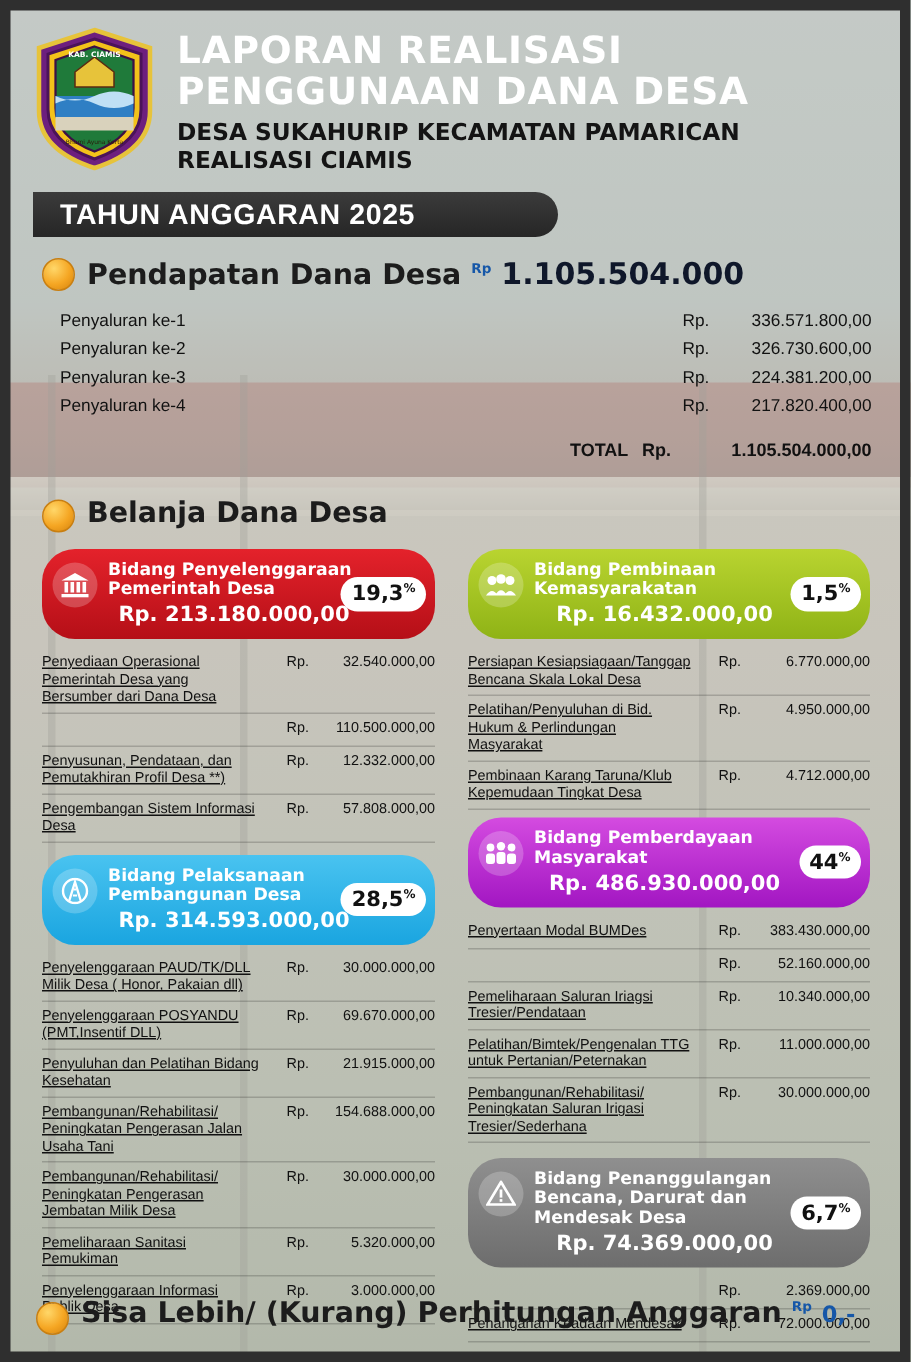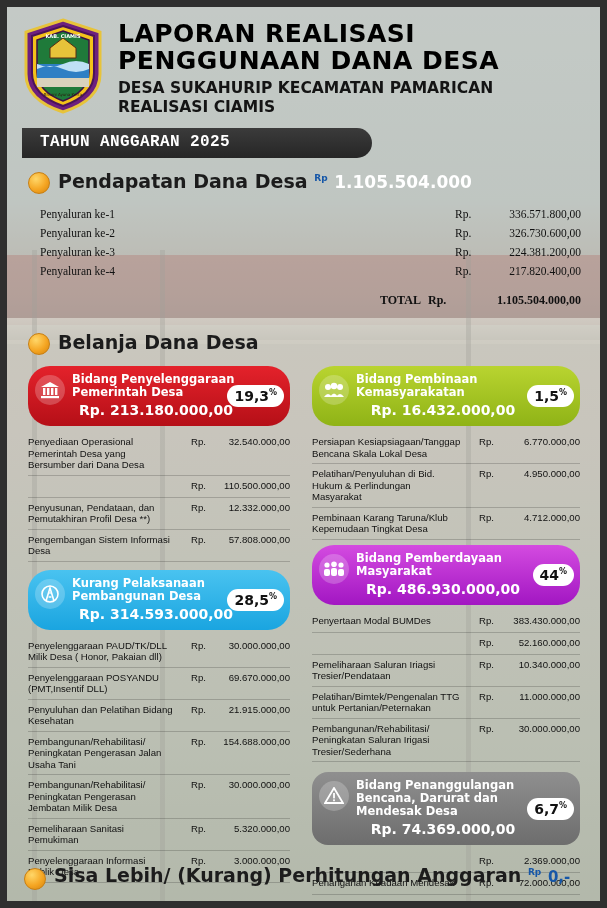"LAPORAN REALISASI" .t1 { color: #000000 -> #ffffff }
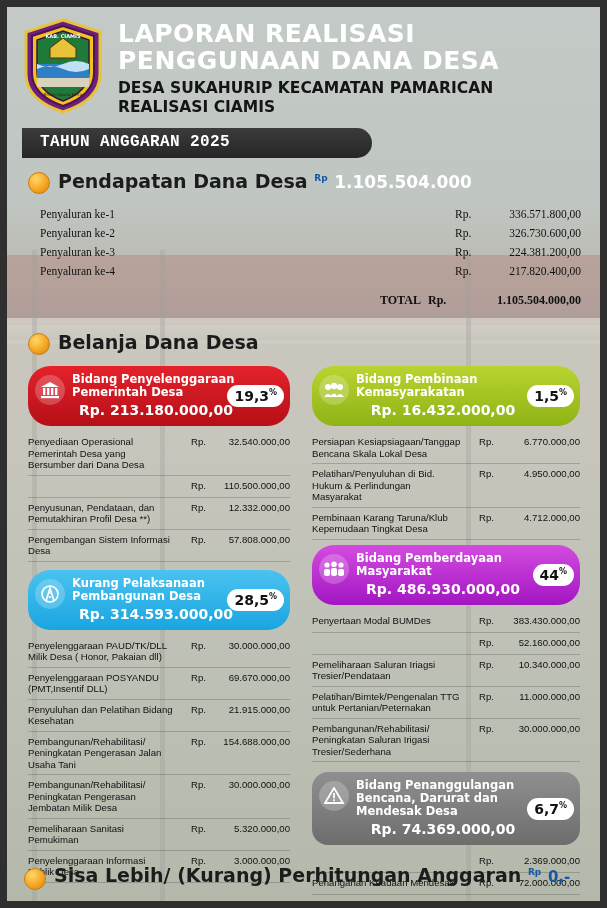"TAHUN ANGGARAN 2025" .yearbar span { font-family: Liberation Mono, monospace -> Liberation Sans, sans-serif; font-size: 16px -> 19px }
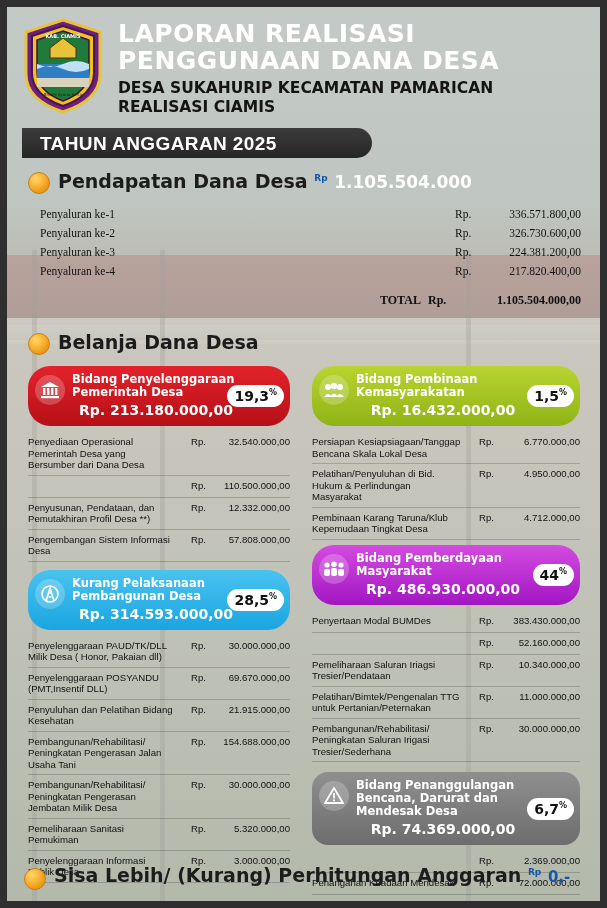"1.105.504.000" .bluebig { color: #ffffff -> #0f172a; font-size: 17px -> 20px }
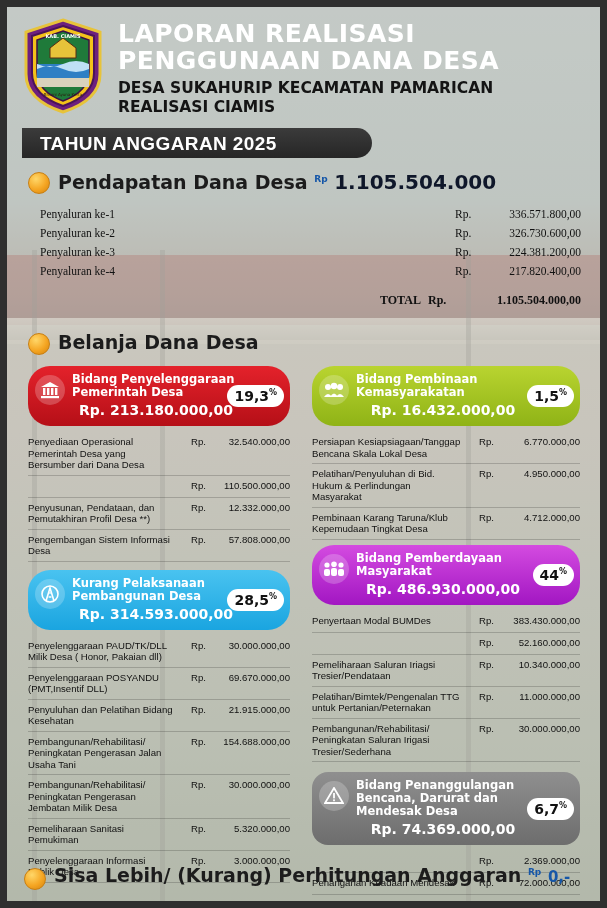"Penyaluran ke-1" .penyaluran { font-family: Liberation Serif, serif -> none }
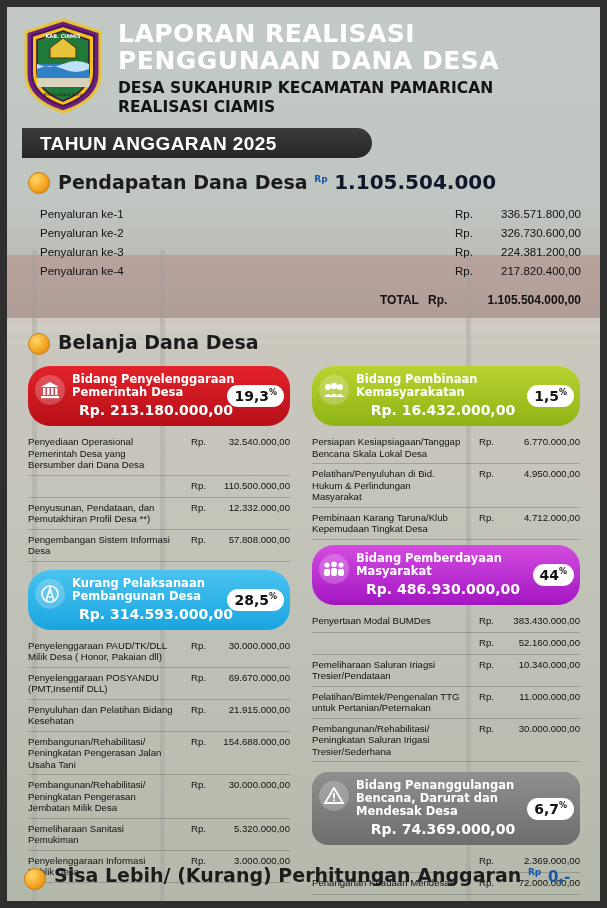"Penyediaan Operasional Pemerintah Desa" .items .nm { text-decoration: none -> underline }
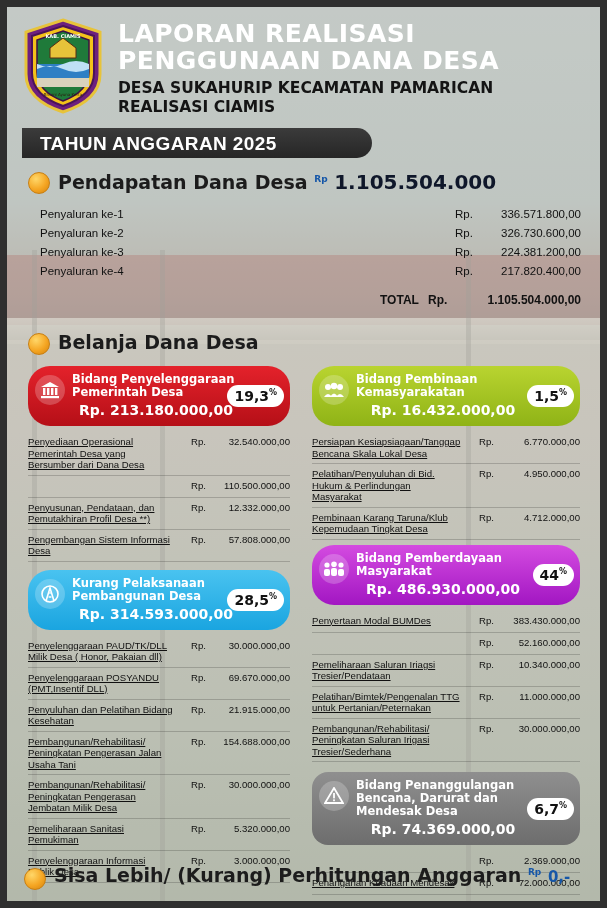"Kurang Pelaksanaan Pembangunan Desa" div.ptitle { text: Kurang -> Bidang }
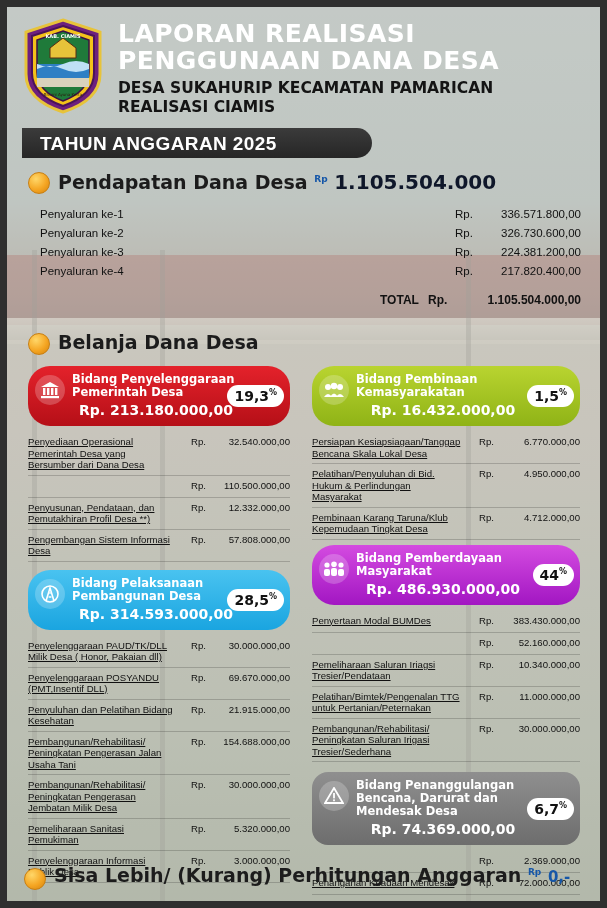"Bidang Penanggulangan Bencana, Darurat" .pill.grey { border-radius: 16px -> none }
